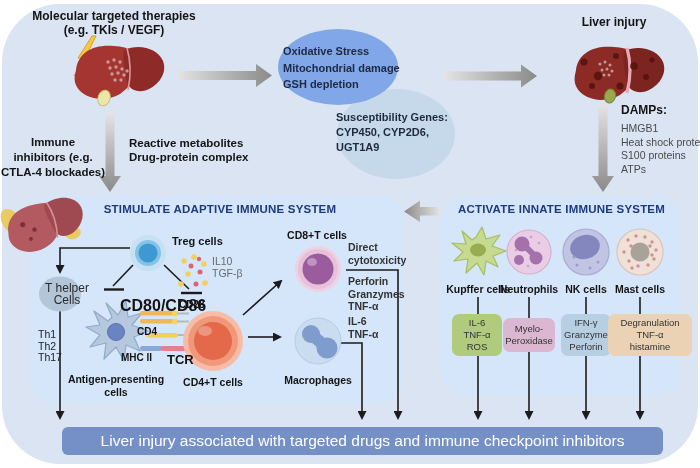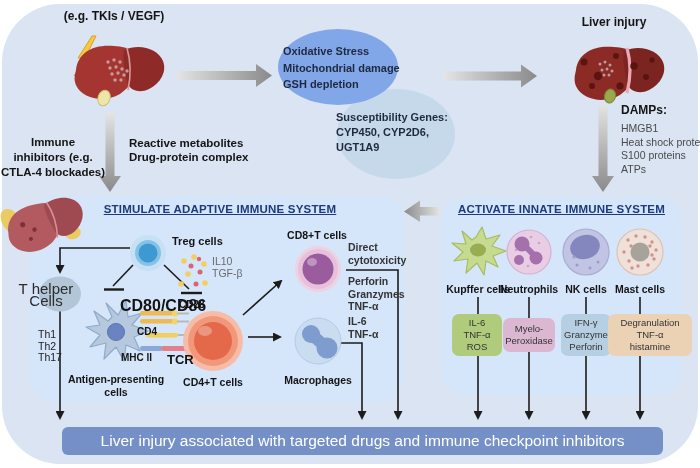"Molecular targeted therapies" div { html: none -> <div>Molecular targeted therapies</div> }
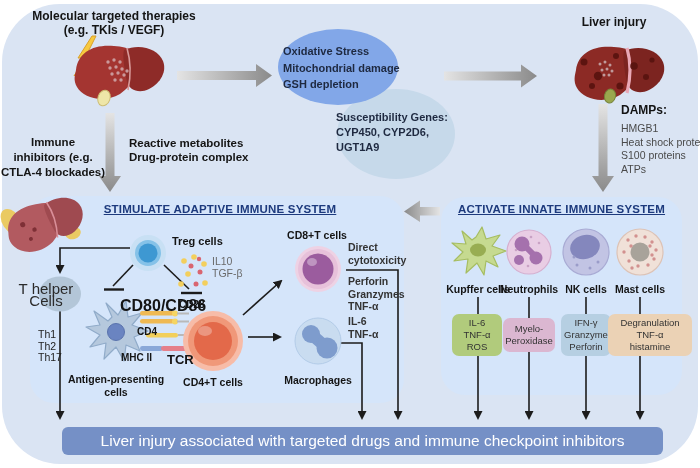"STIMULATE ADAPTIVE IMMUNE SYSTEM" .hdr { text-decoration: underline -> none }
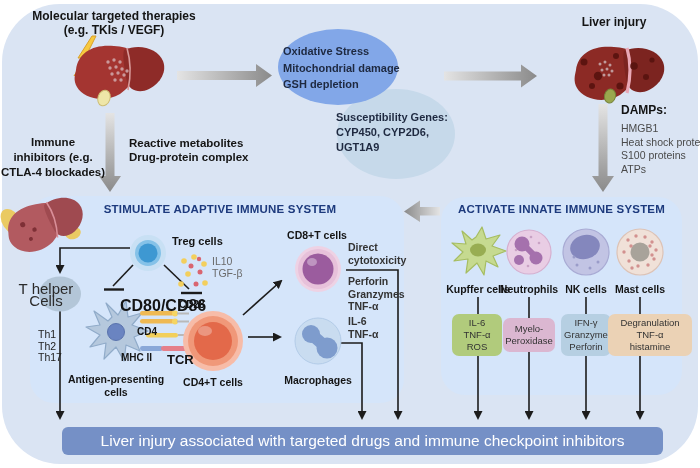"T helper" div.t { font-size: 15px -> 12px; left: 16px -> 37px }
